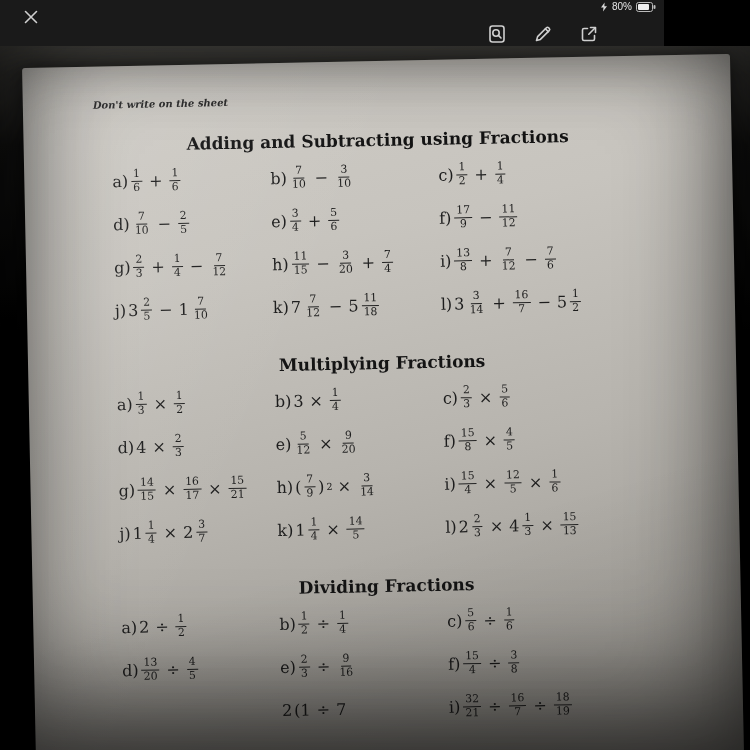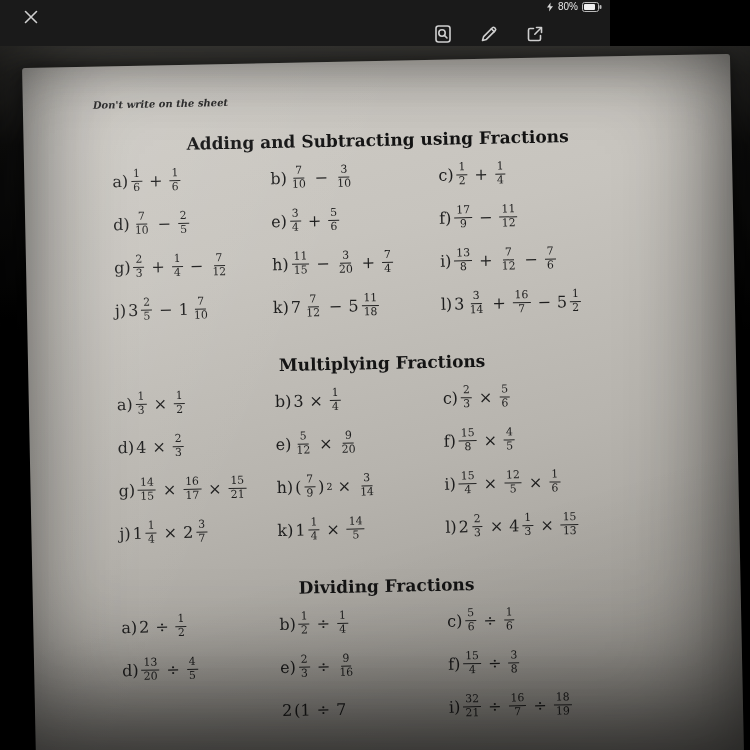"80%" .header { width: 610px -> 664px }
